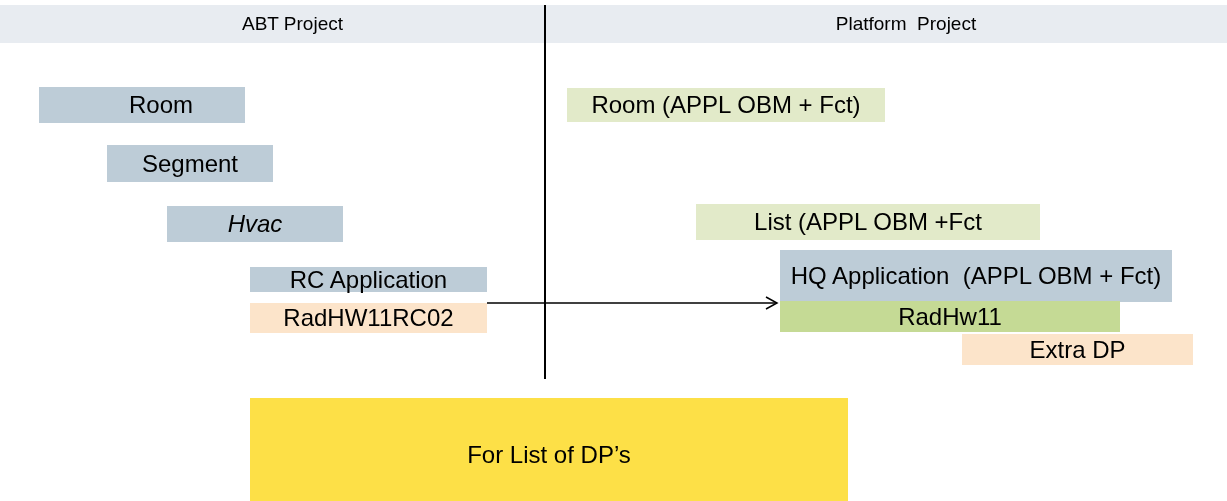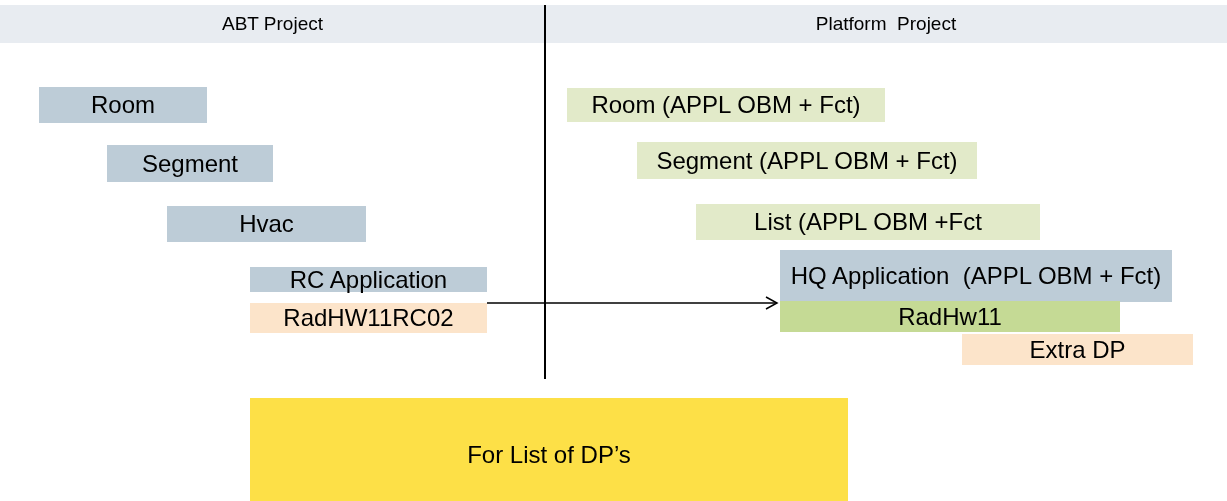"ABT Project" .hdr { margin-left: none -> 20px }
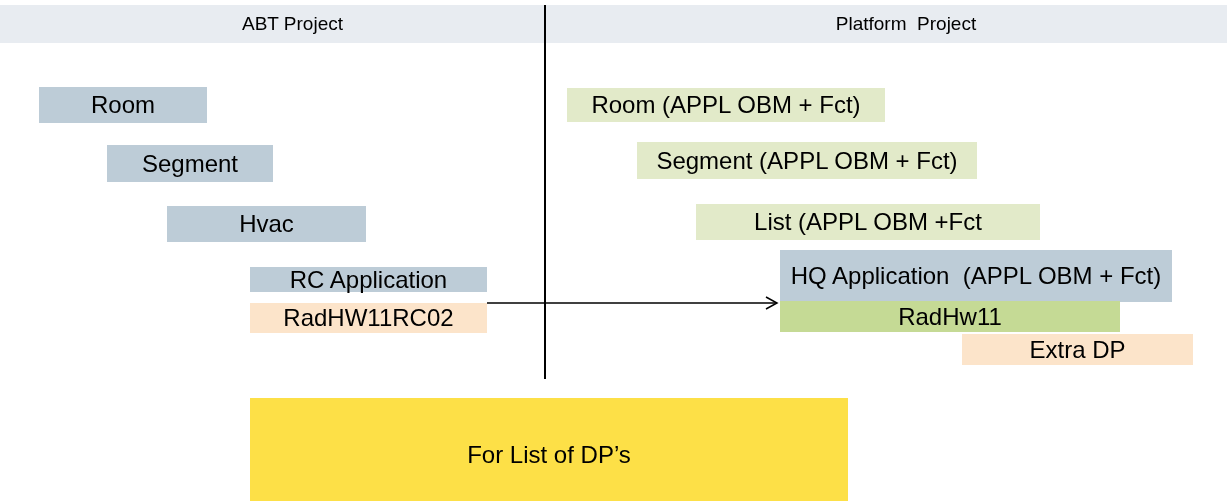"Room" div.box { padding-left: none -> 38px }
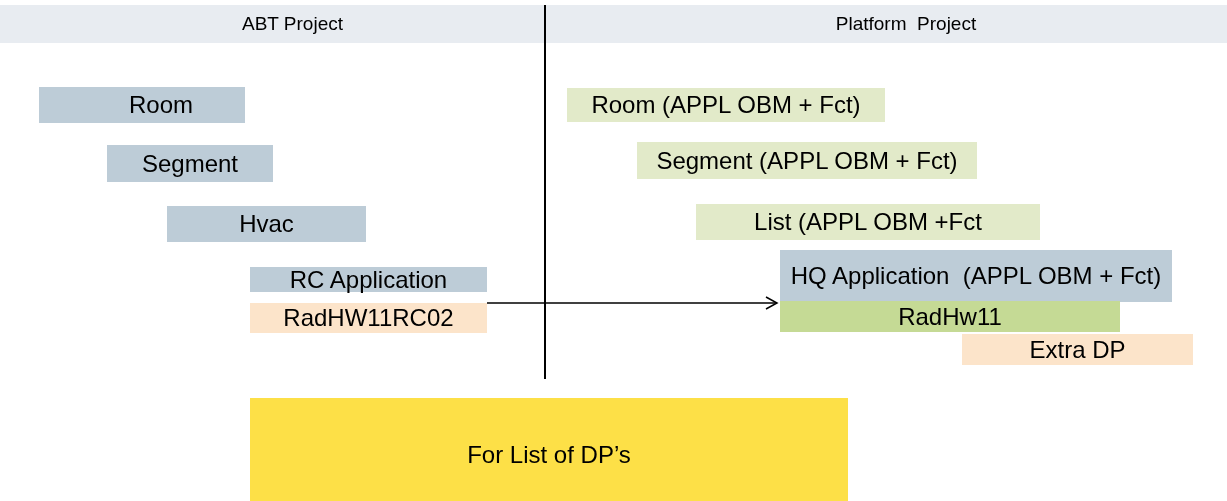"Segment (APPL OBM + Fct)" div.box { html: <div>Segment (APPL OBM + Fct)</div> -> none }
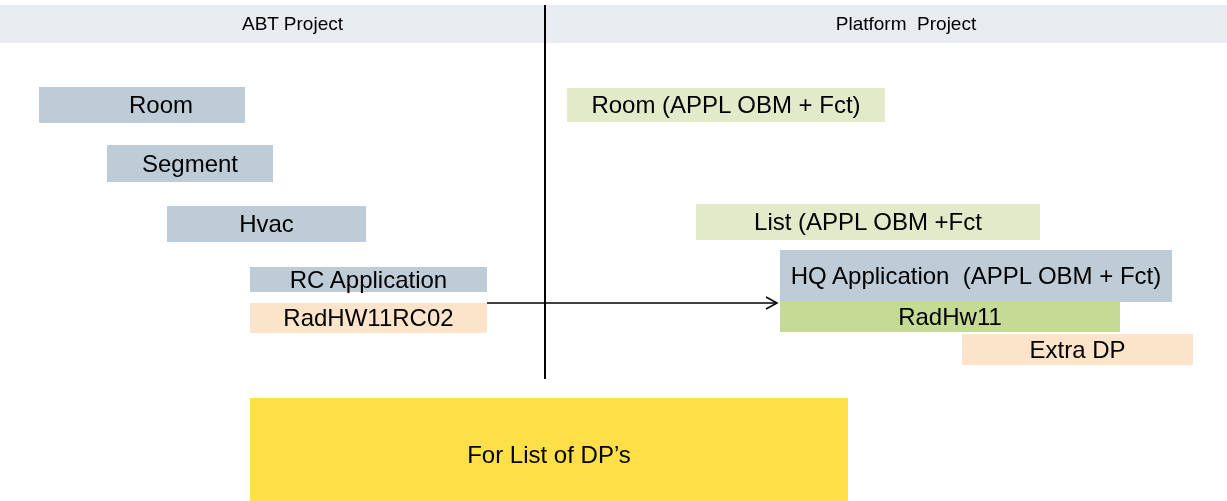"Hvac" div.box { font-style: none -> italic; width: 199px -> 176px }
